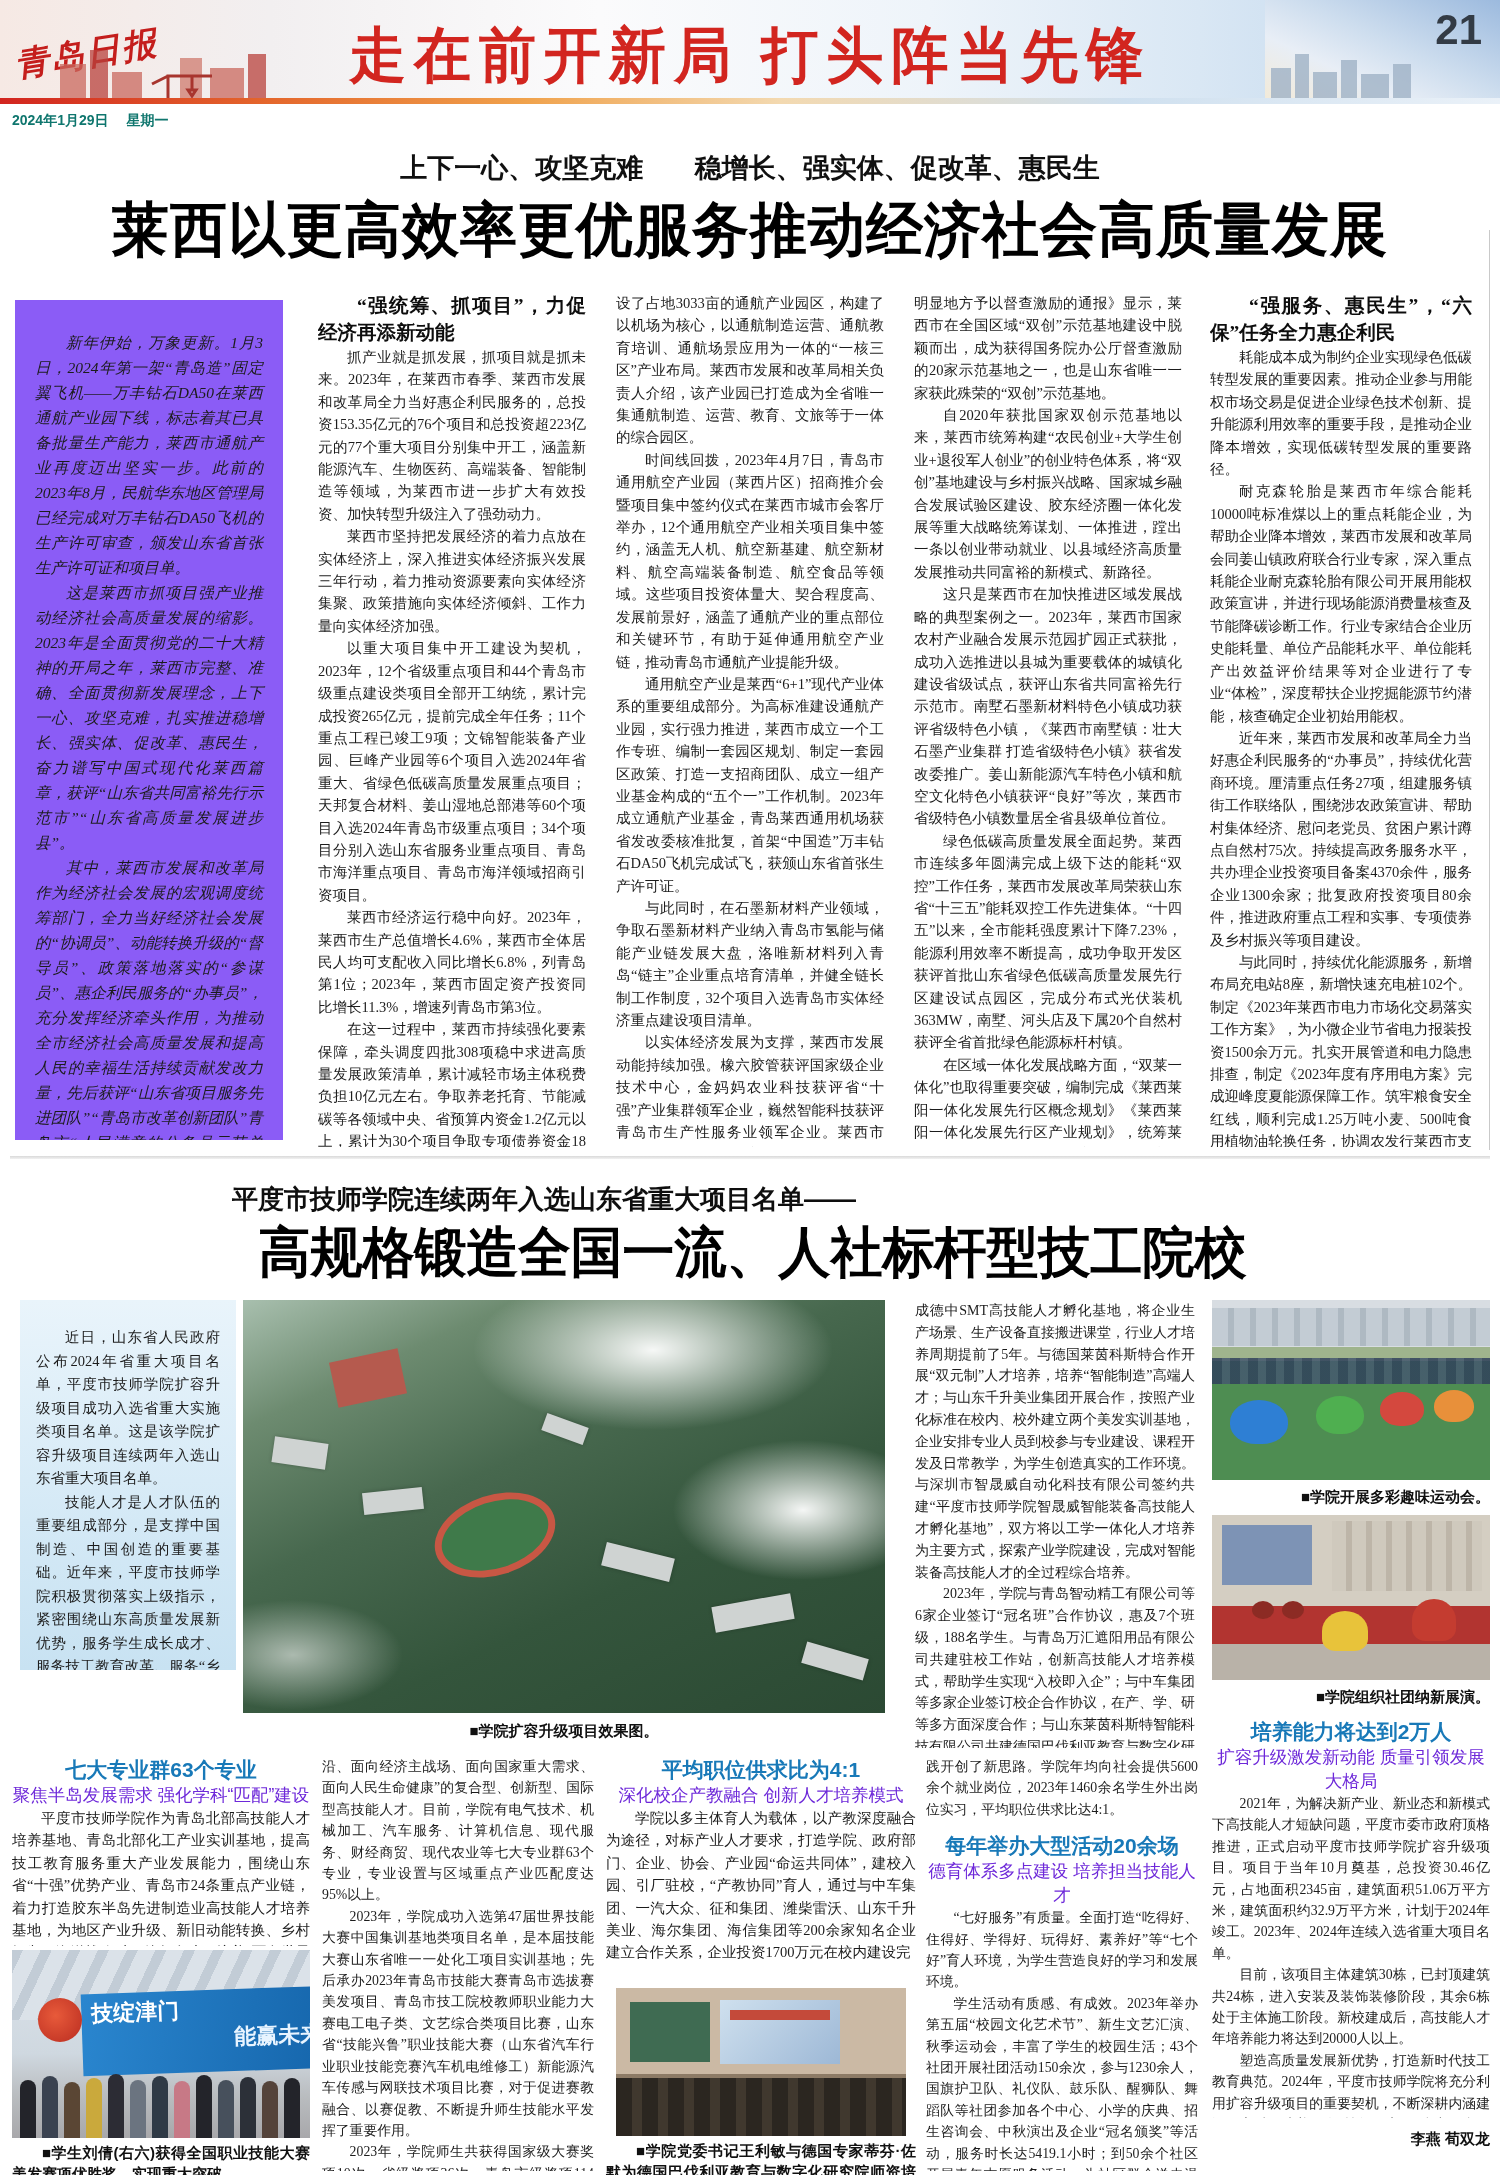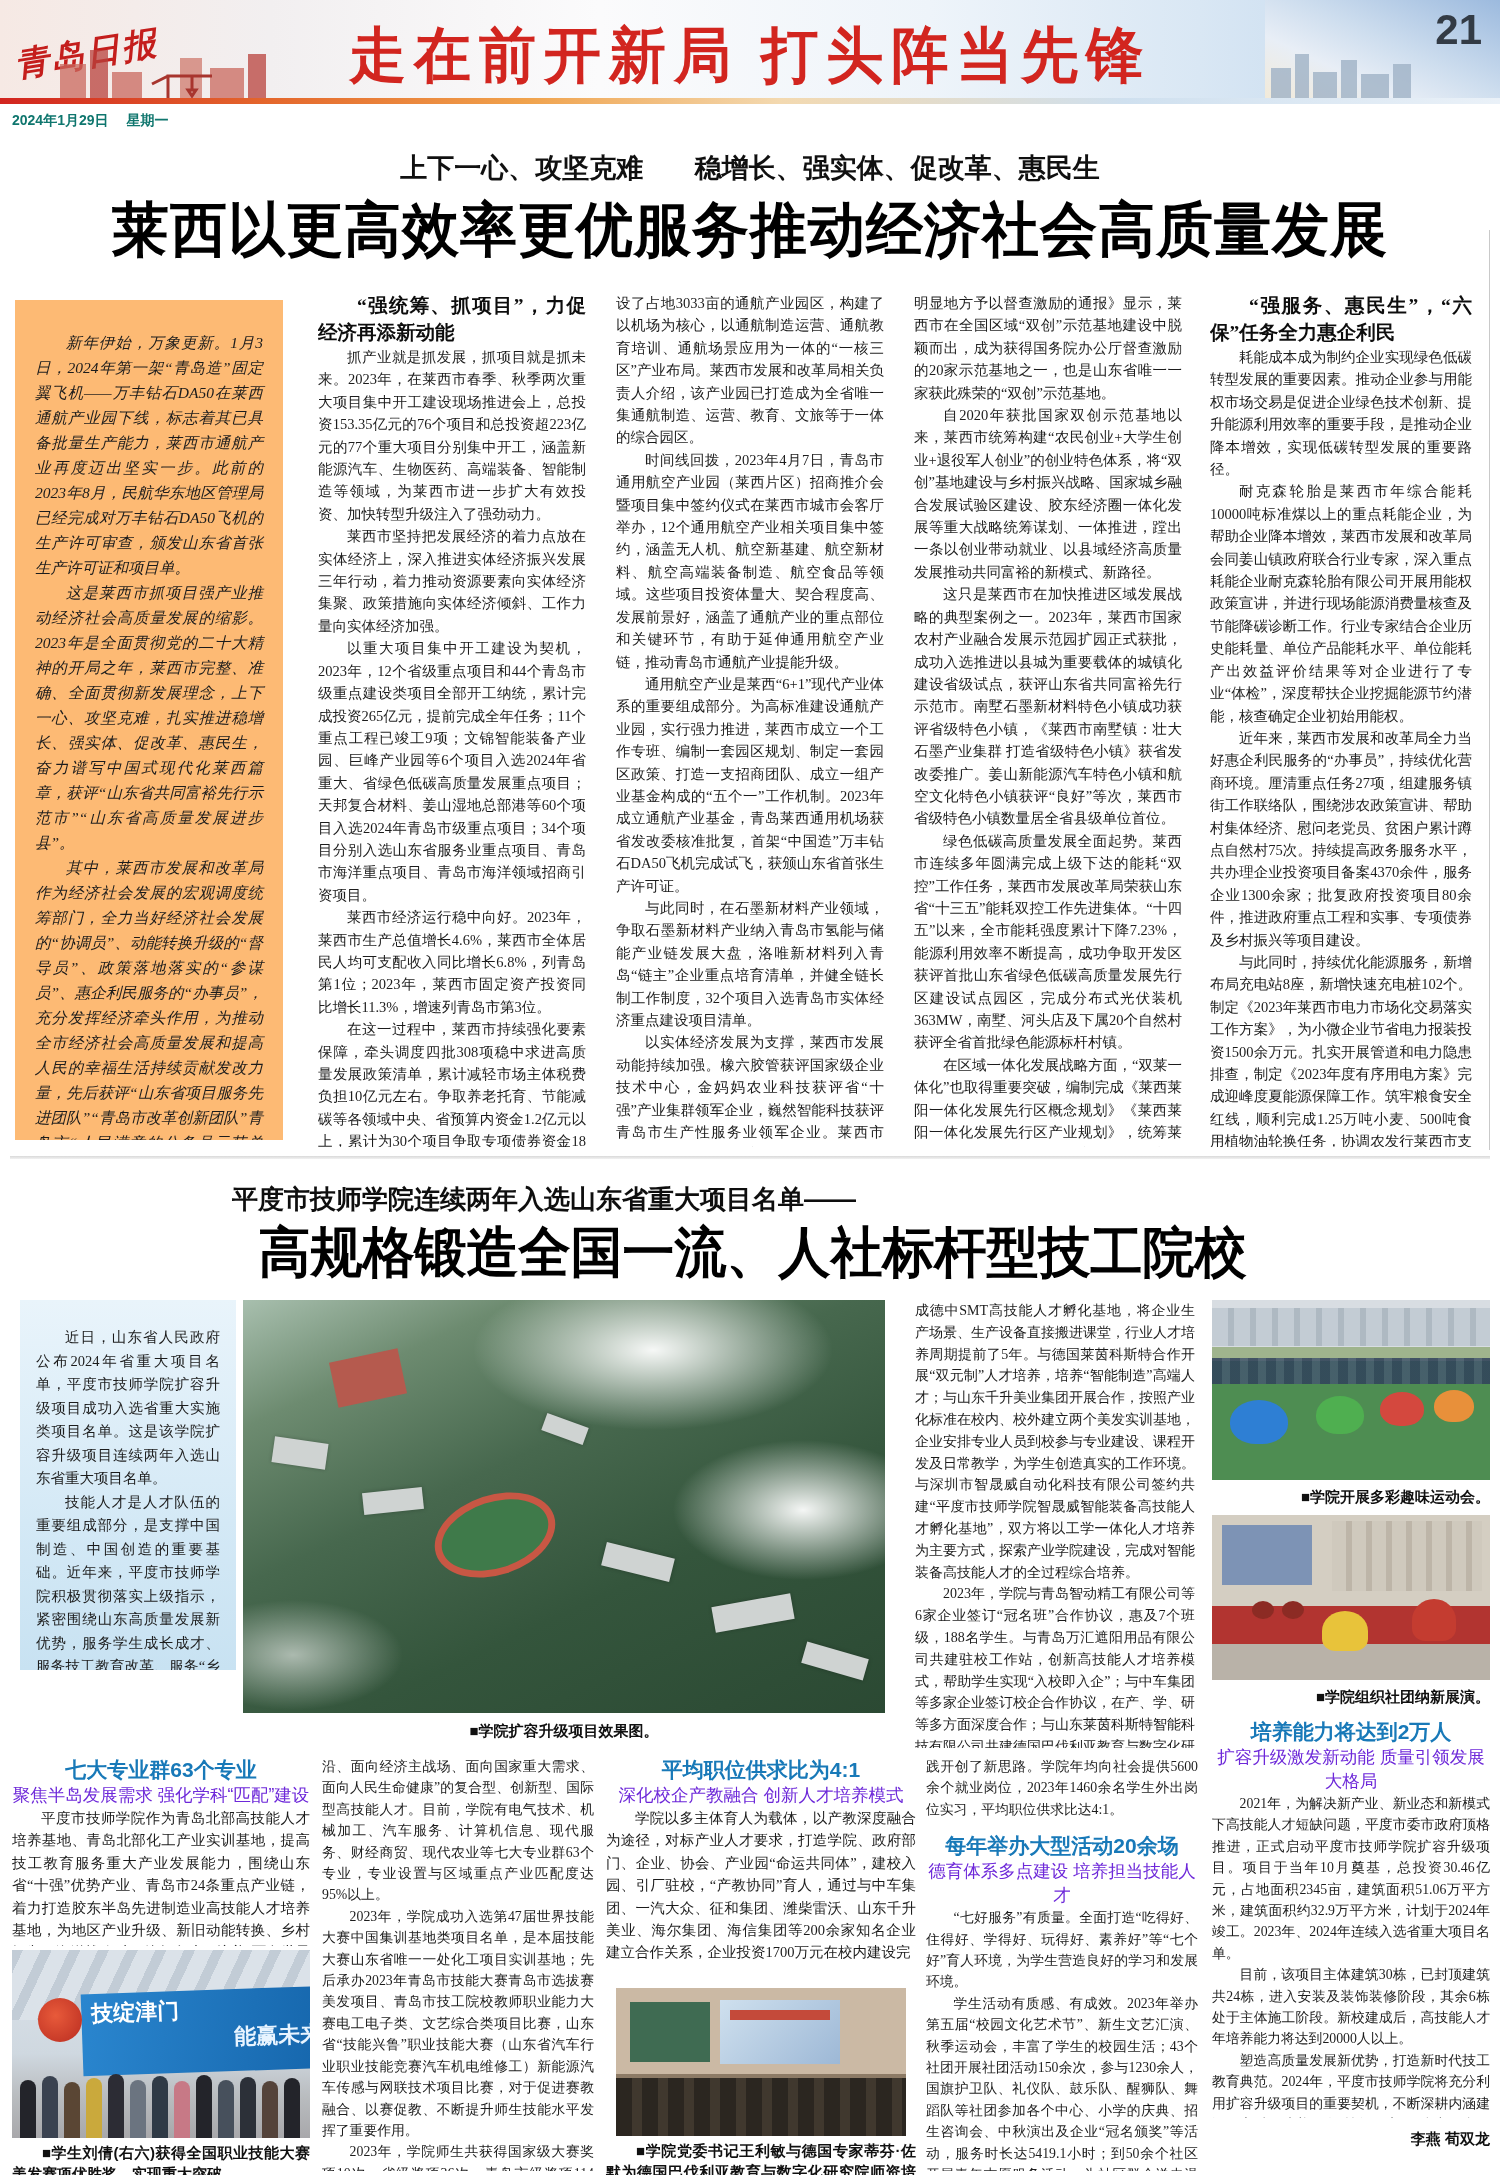"新年伊始，万象更新。1月3日，2024年第一架“青岛造”固定翼飞机——万丰钻石D" .intro1 { background: #fdba74 -> #8b5cf6 }
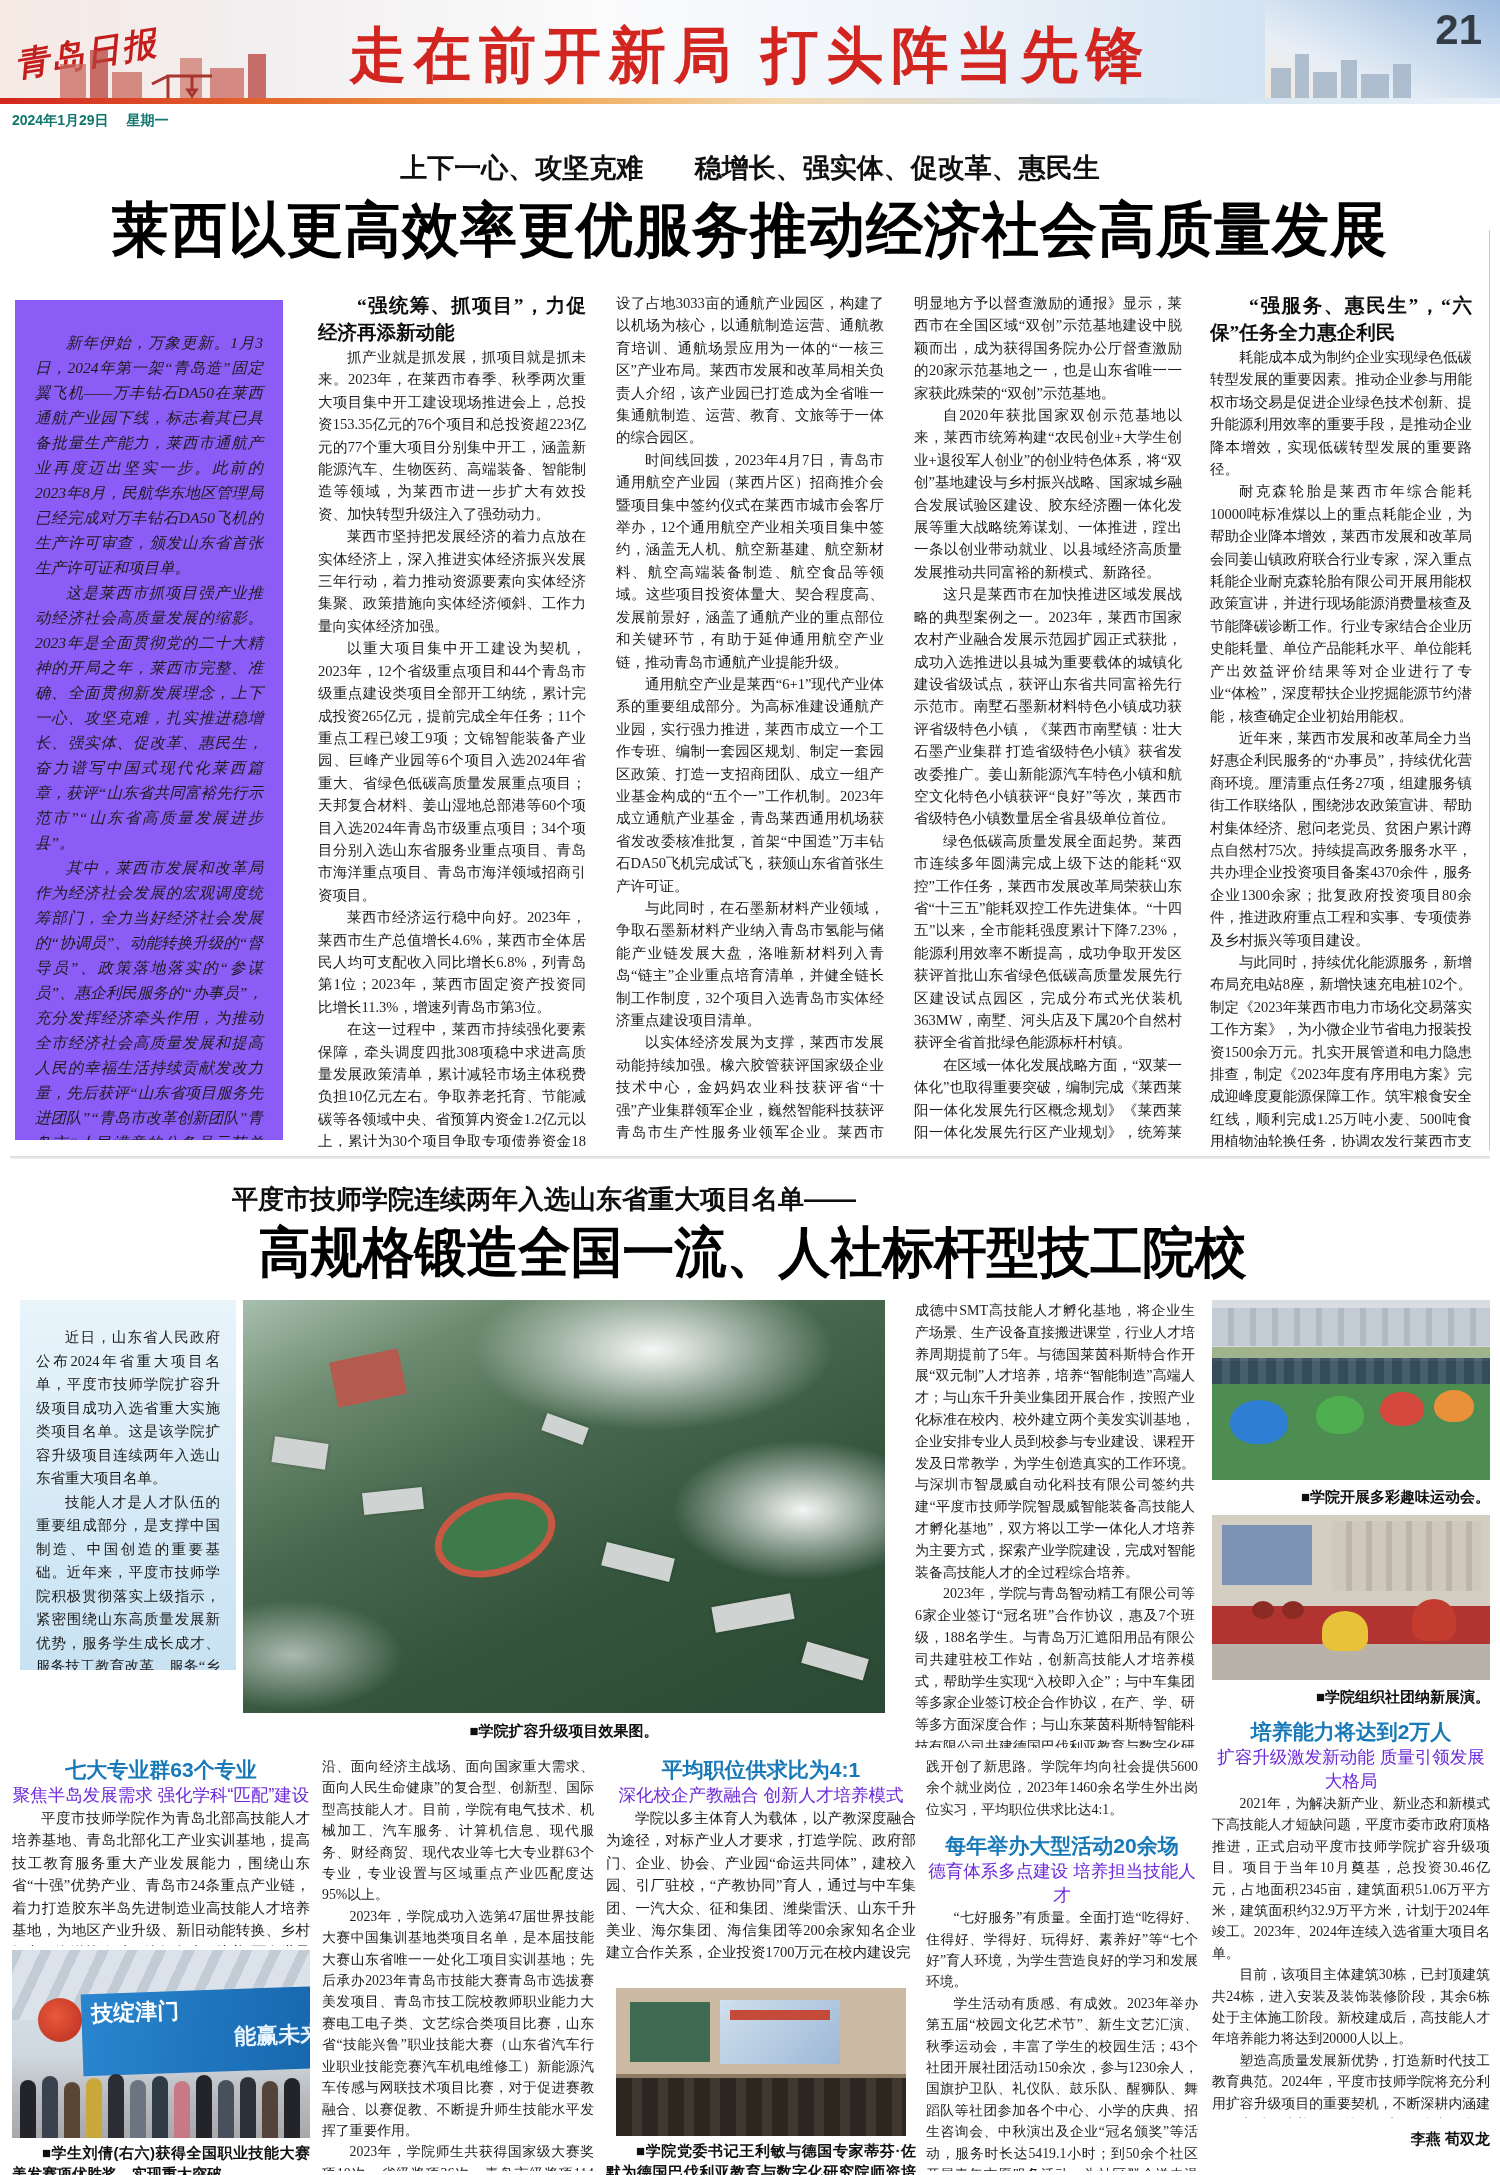"抓产业就是抓发展，抓项目就是抓未来。2023年，在莱西市春季、秋季两次重大项目集" p { text: 秋季两次重大项目集中开工建设现场推进会上 -> 莱西市发展和改革局全力当好惠企利民服务的 }
